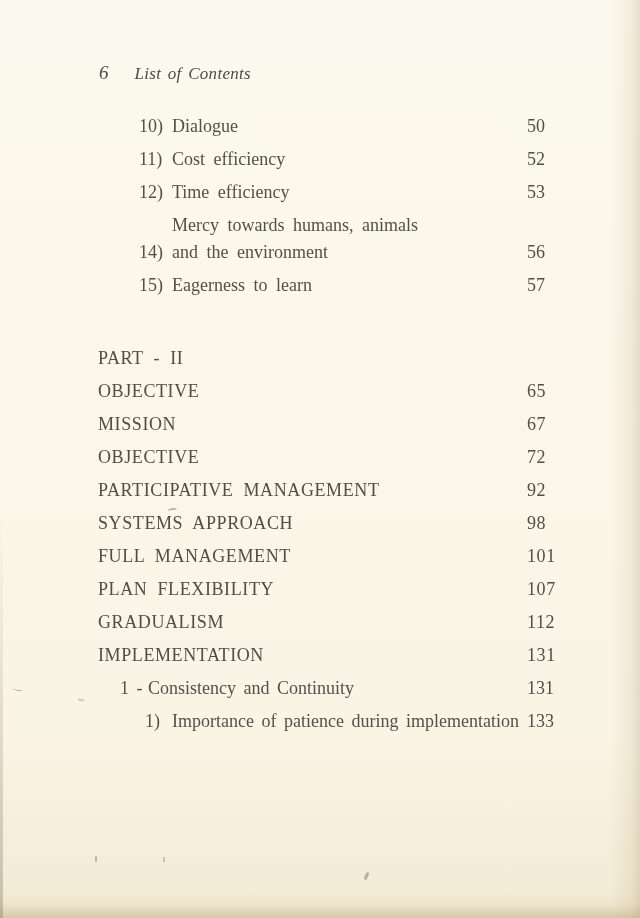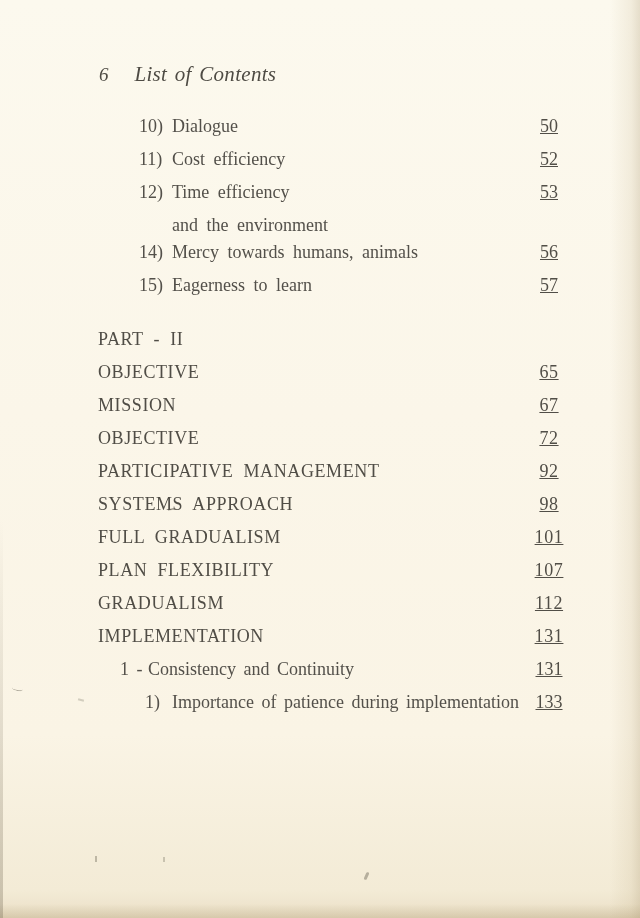"List of Contents" .pg-title { font-size: 21px -> 17px }
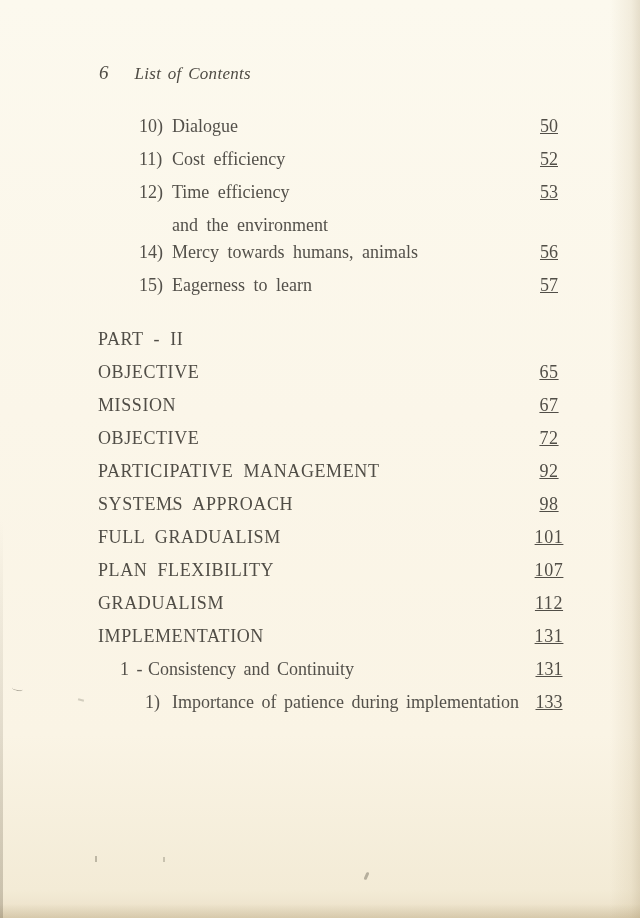"50" .pageno { text-align: center -> left; text-decoration: underline -> none }
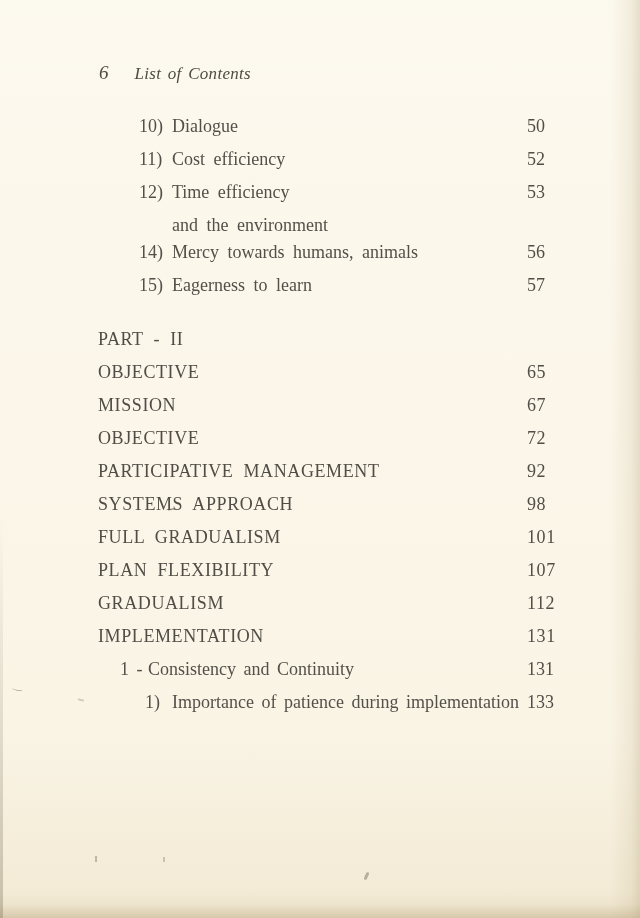"and the environment" div { order: before "Mercy towards humans, animals" -> after "Mercy towards humans, animals" }
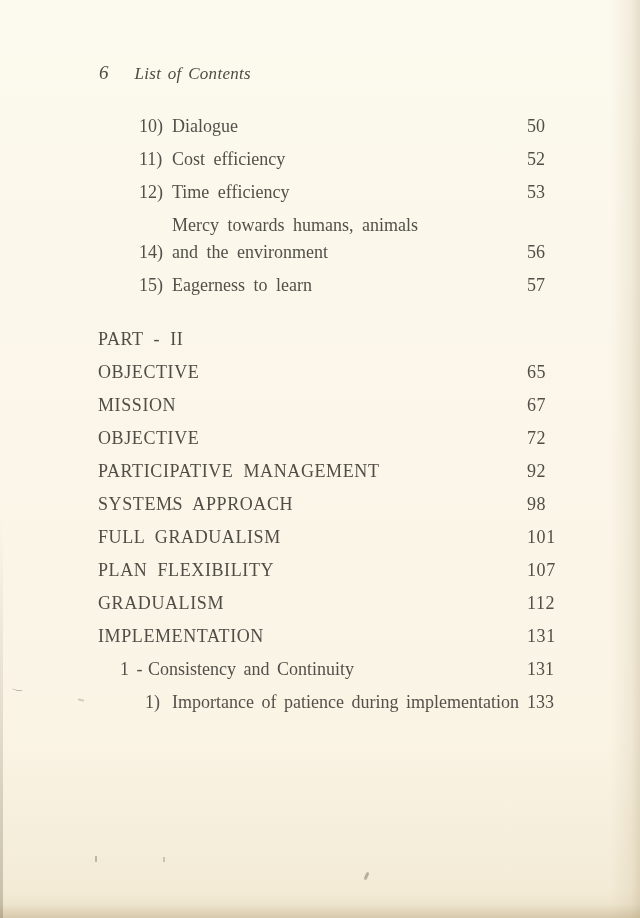"PART - II" .part { margin-top: 21px -> 40px }
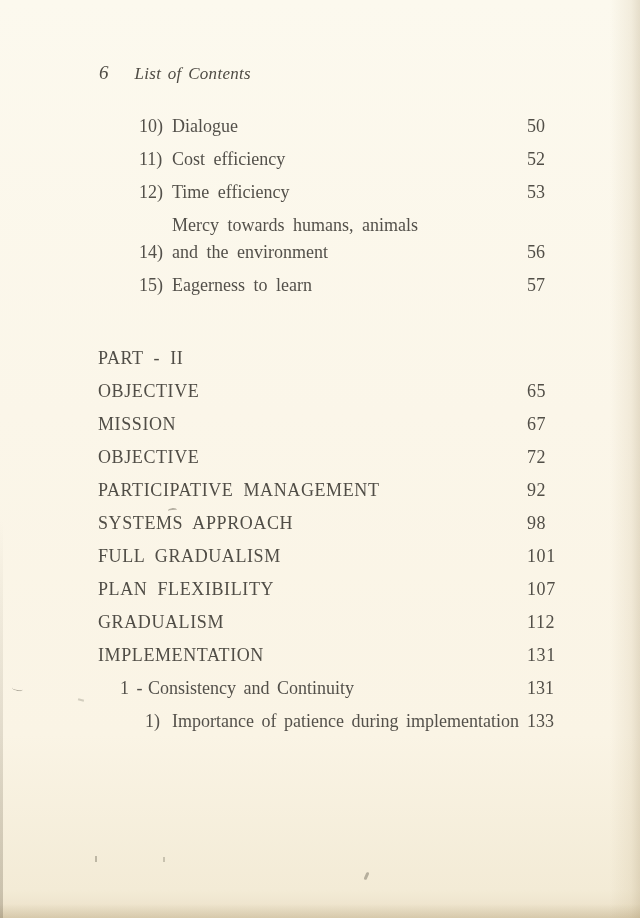"FULL GRADUALISM" span.grow { text: GRADUALISM -> MANAGEMENT }
